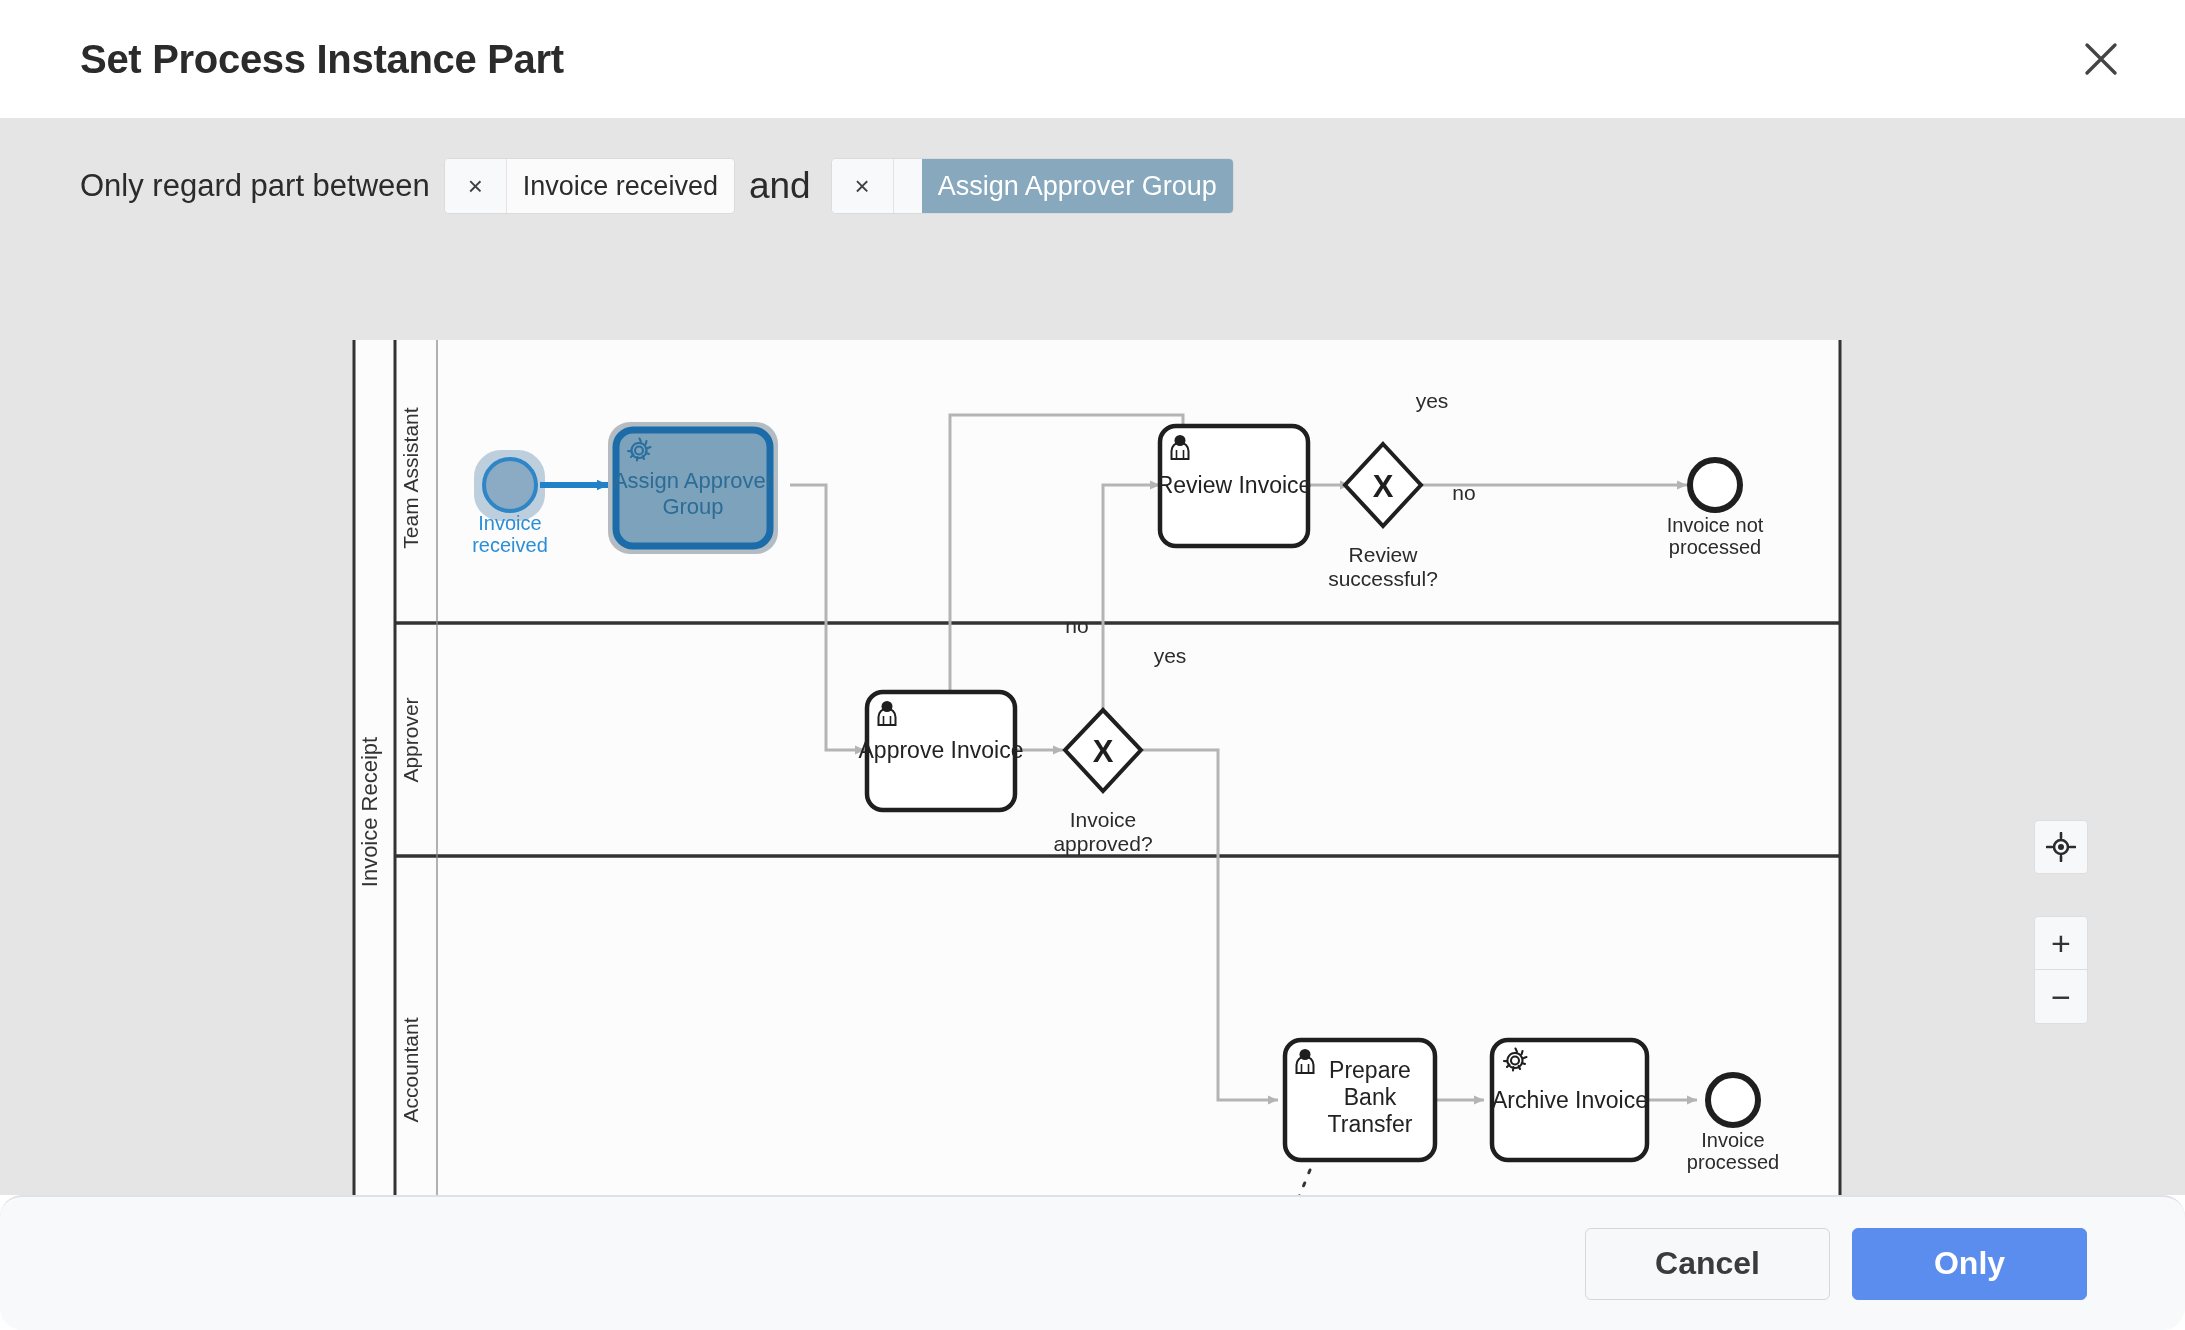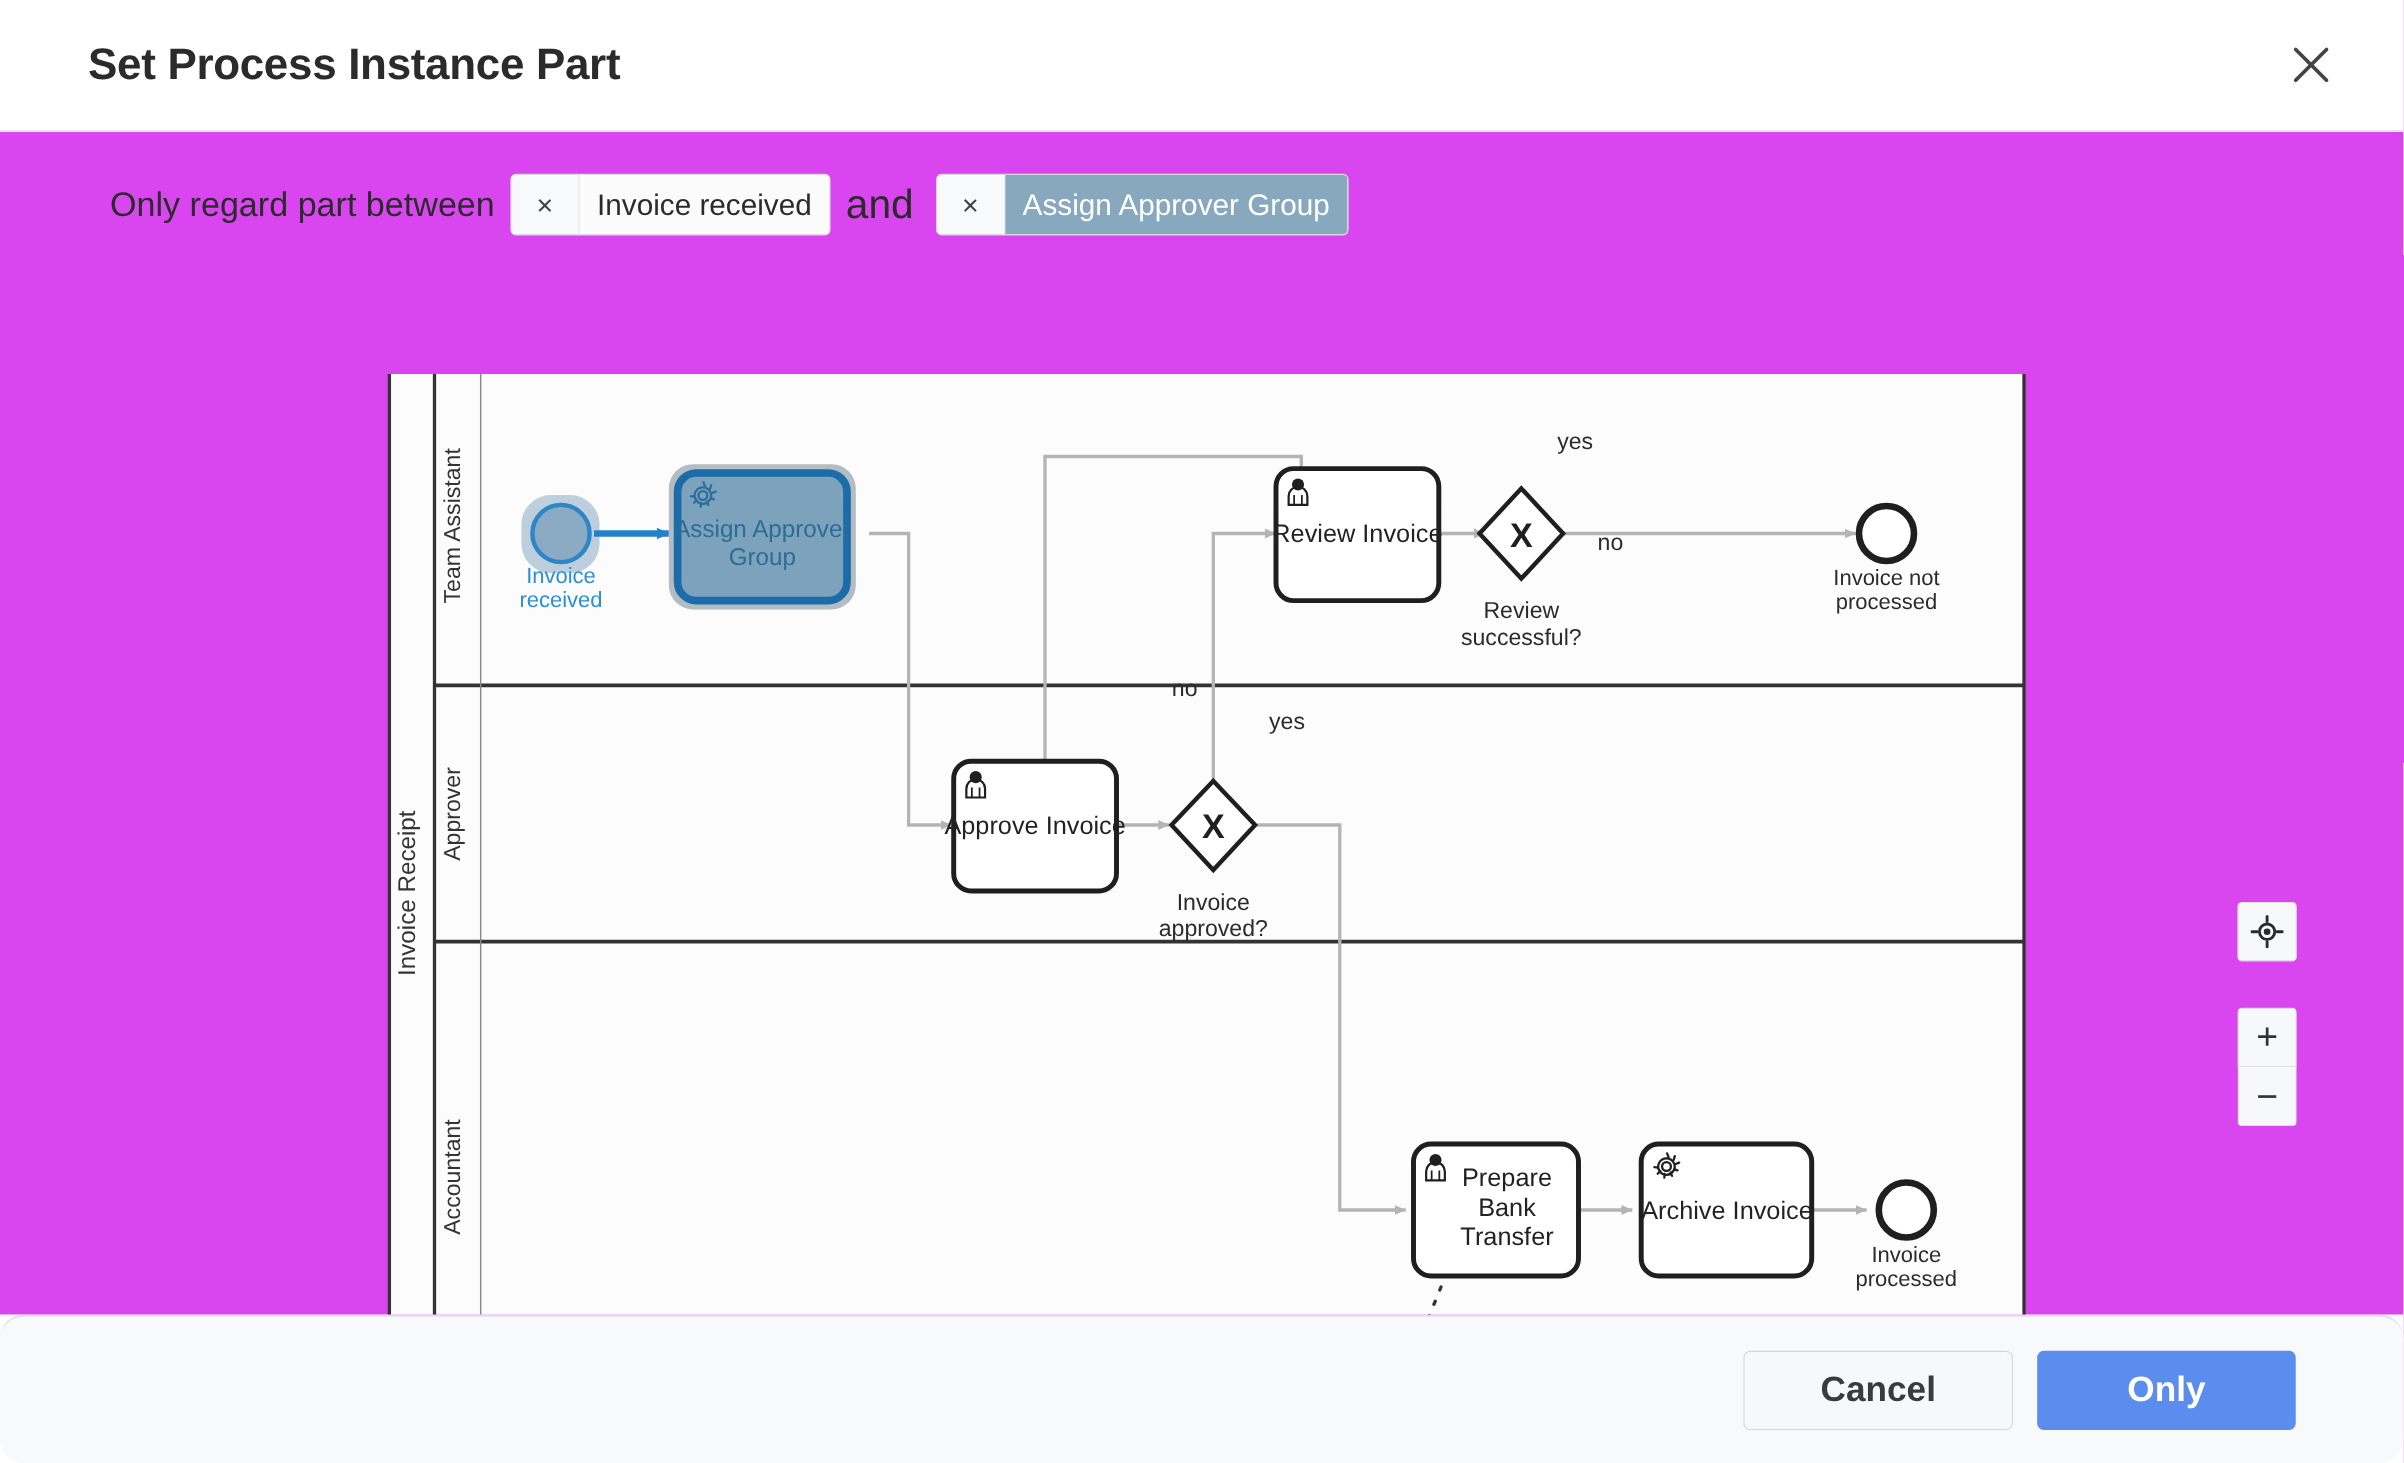"Only regard part between" .modal-body { background: #d946ef -> #e5e5e5; padding-left: 20px -> none }
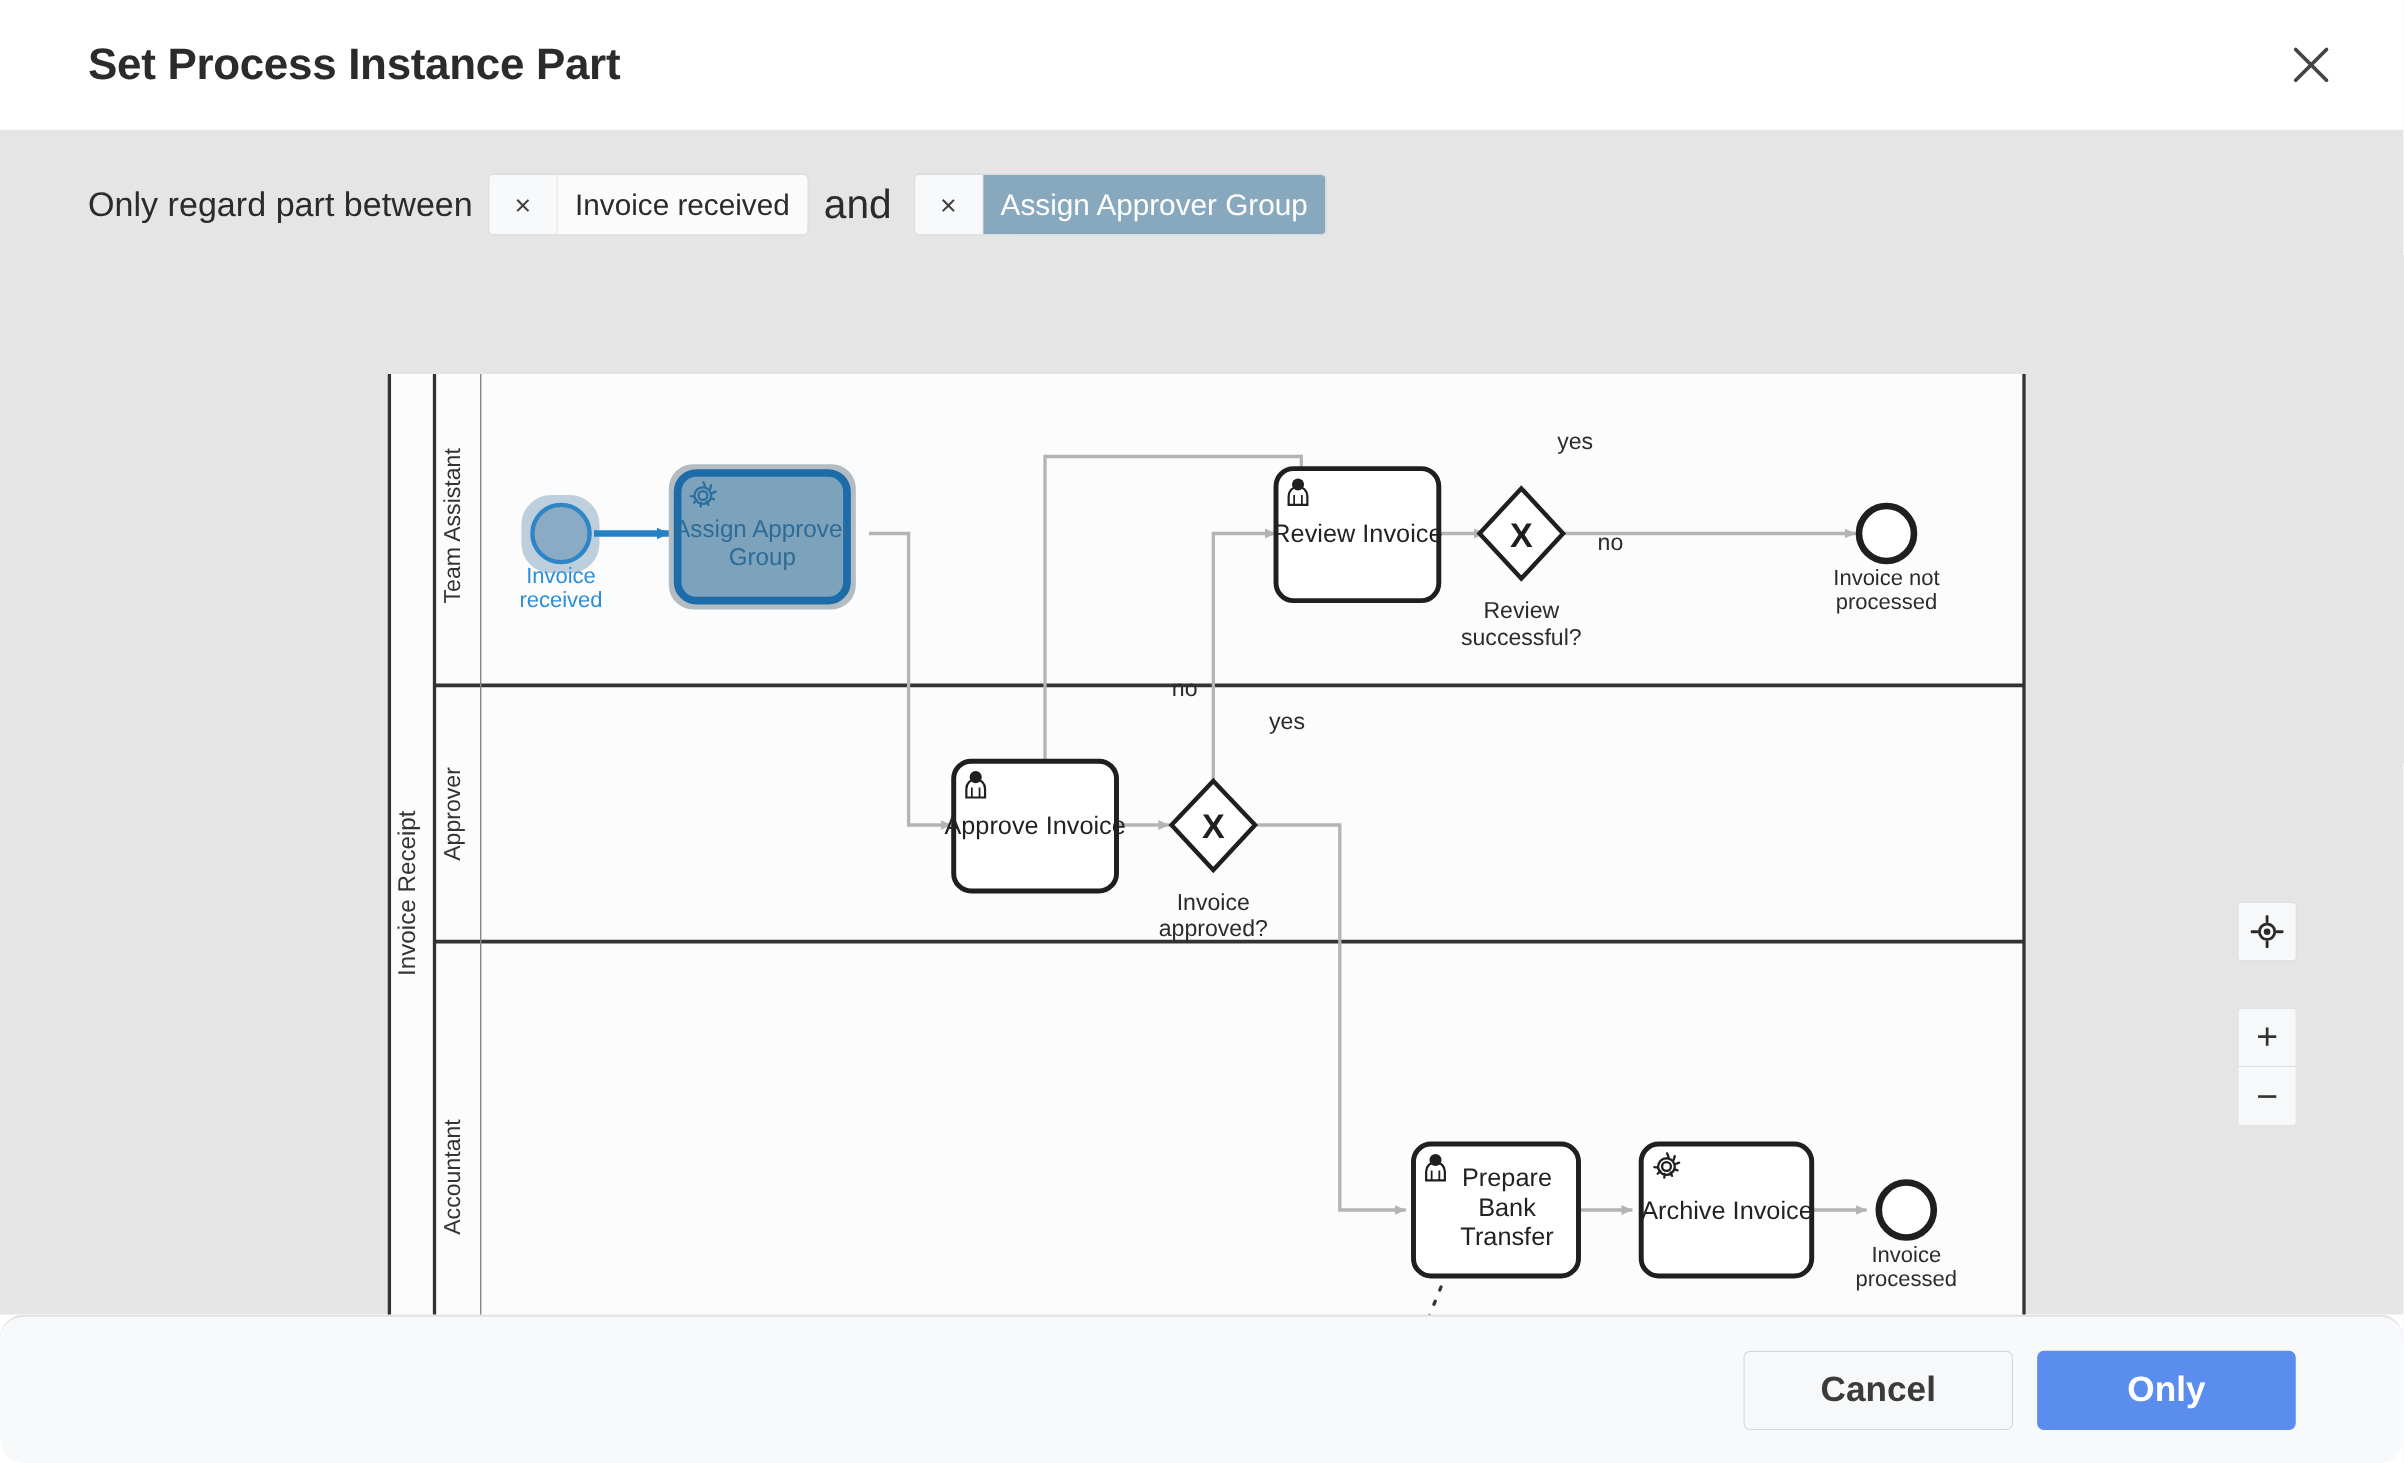"Assign Approver Group" .chip.selected .chip-text { margin-left: none -> 28px }
